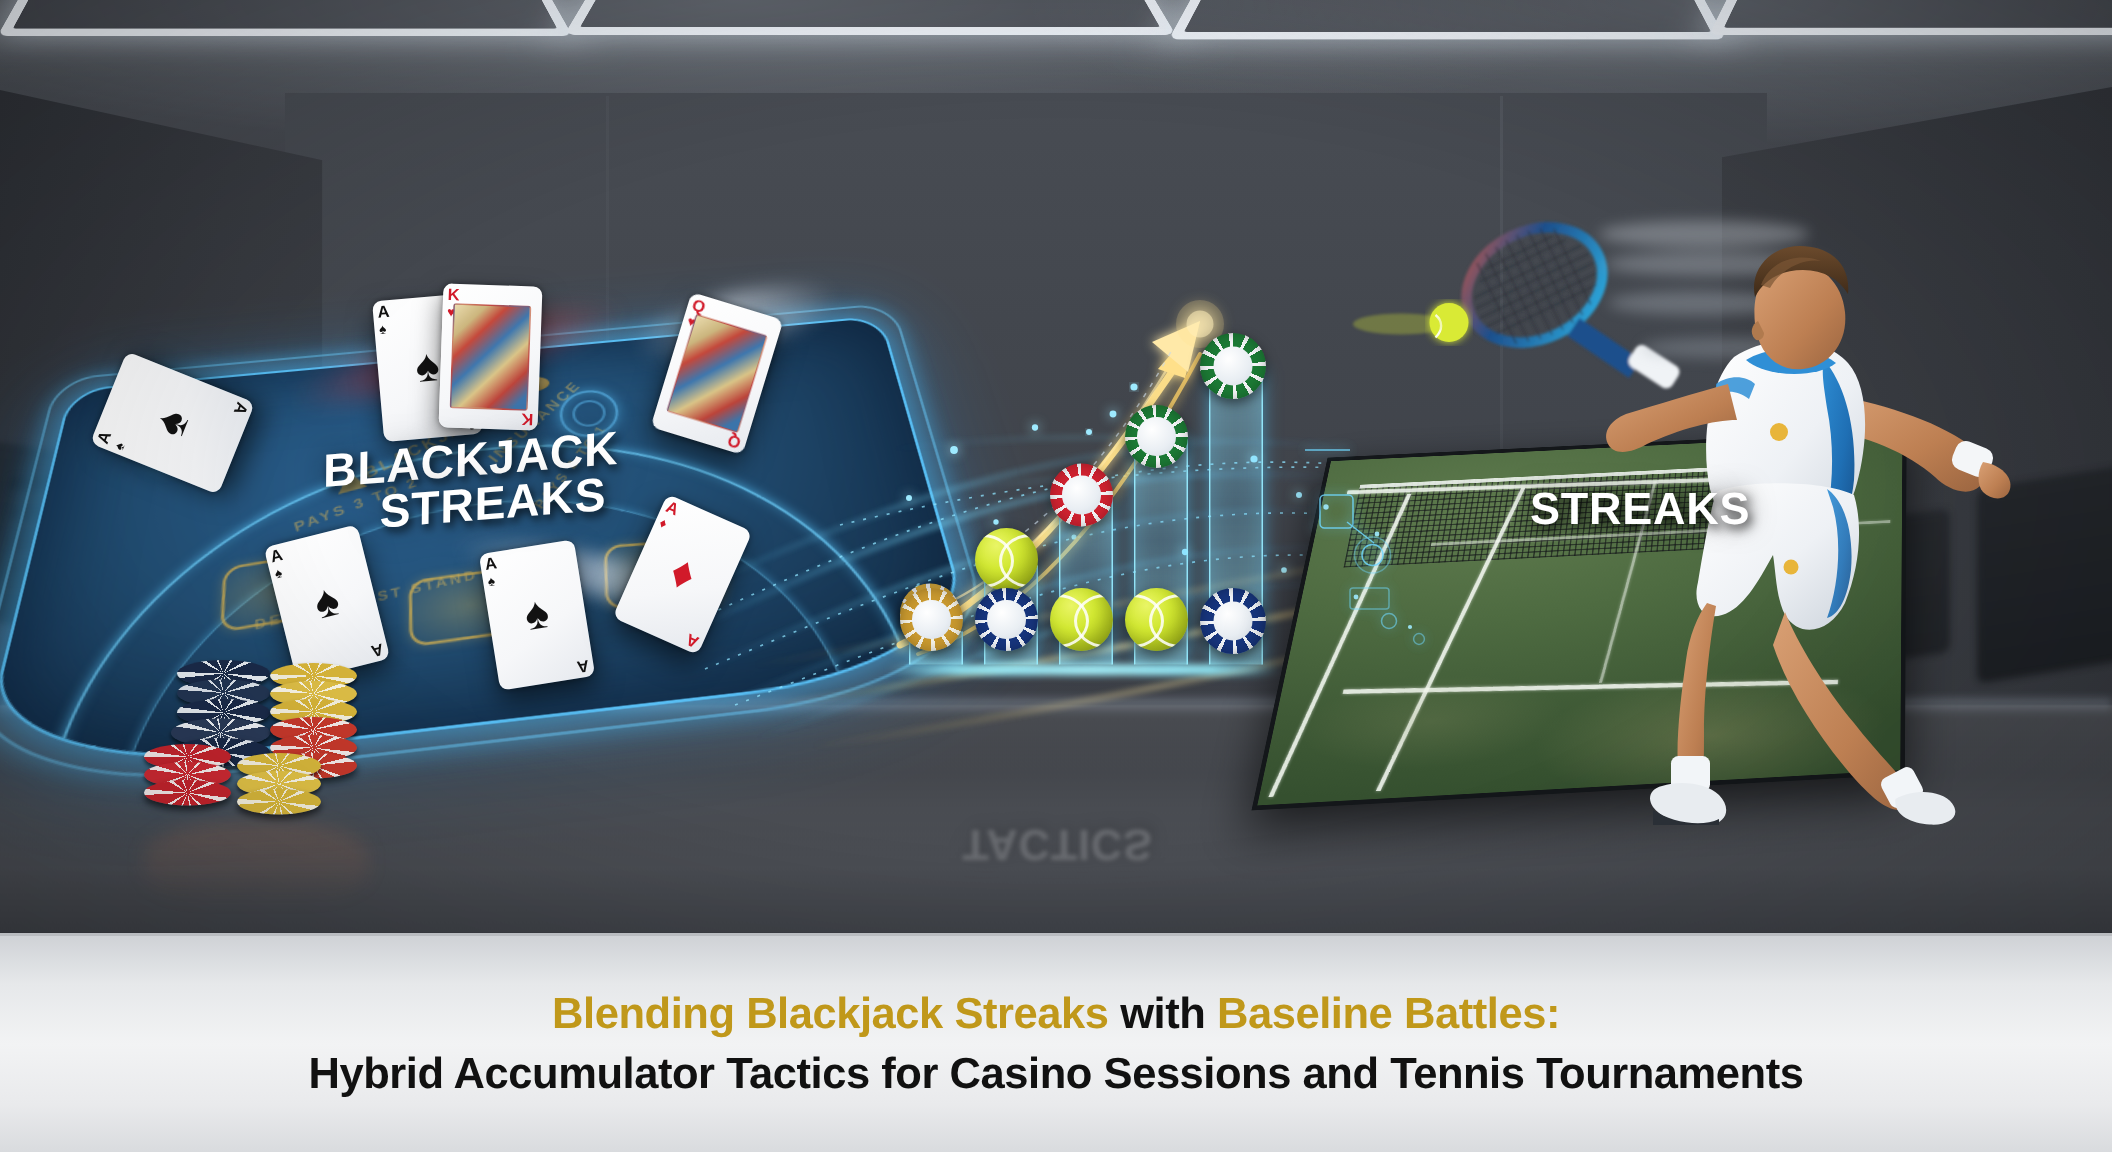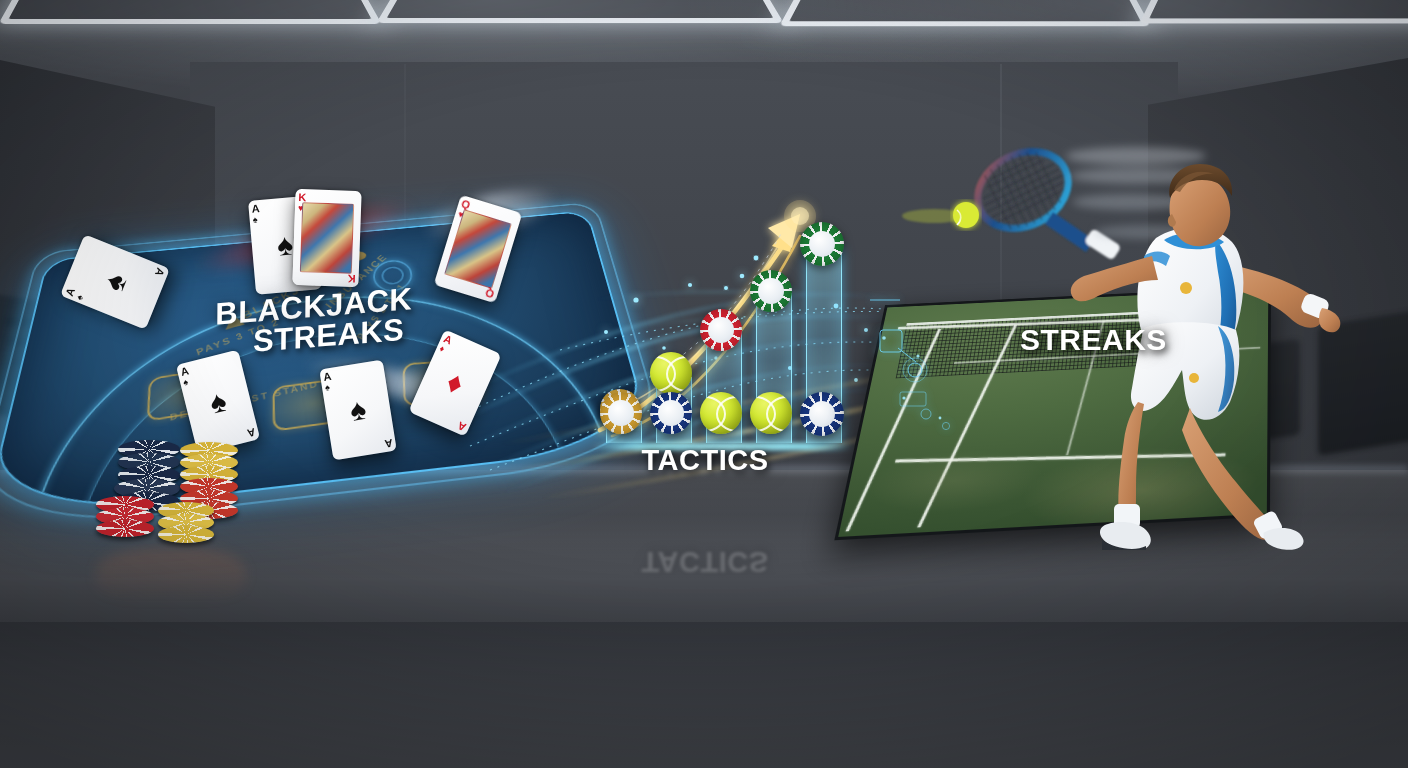"TACTICS" div { html: <div>TACTICS</div> -> none }
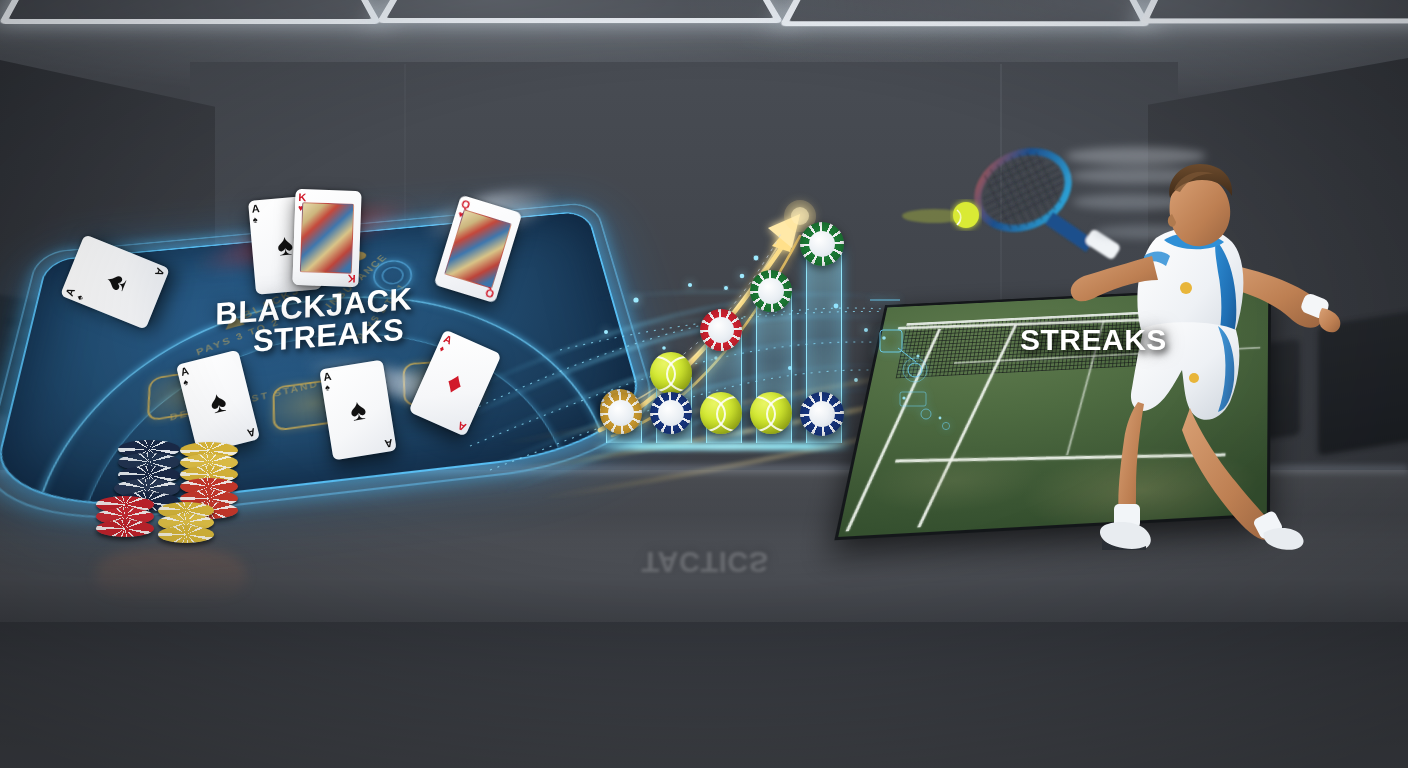"Blending Blackjack Streaks with Baseline" div.caption { html: none -> <div> <div> <span>Blending Blackjack Streaks</span><span> with </span><span>Baseline Battles:</span> </div> <div>Hybrid Accumulator Tactics for Casino Sessions and Tennis Tournaments</div> </div> }
